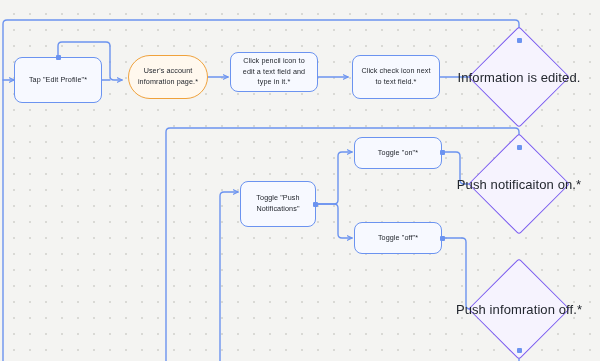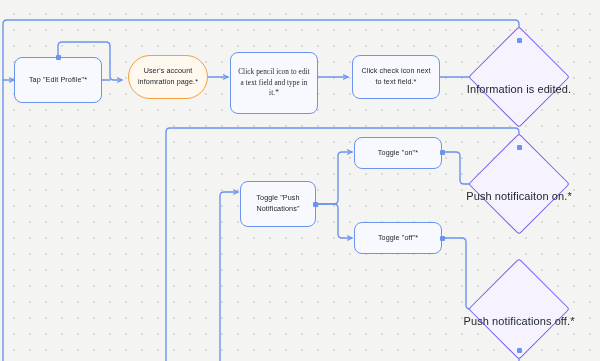"Click pencil icon to edit" div.node { font-family: Liberation Serif, serif -> none; height: 62px -> 40px }
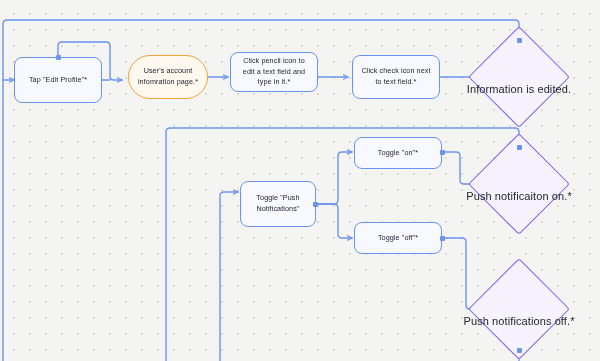"Information is edited." .diamond-label { font-size: 11px -> 13px; top: 12px -> 0 }
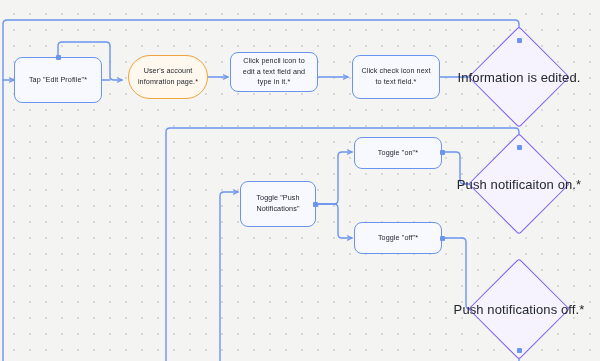"Push notifications off.*" div.diamond-label { text: notifications -> infomration }
